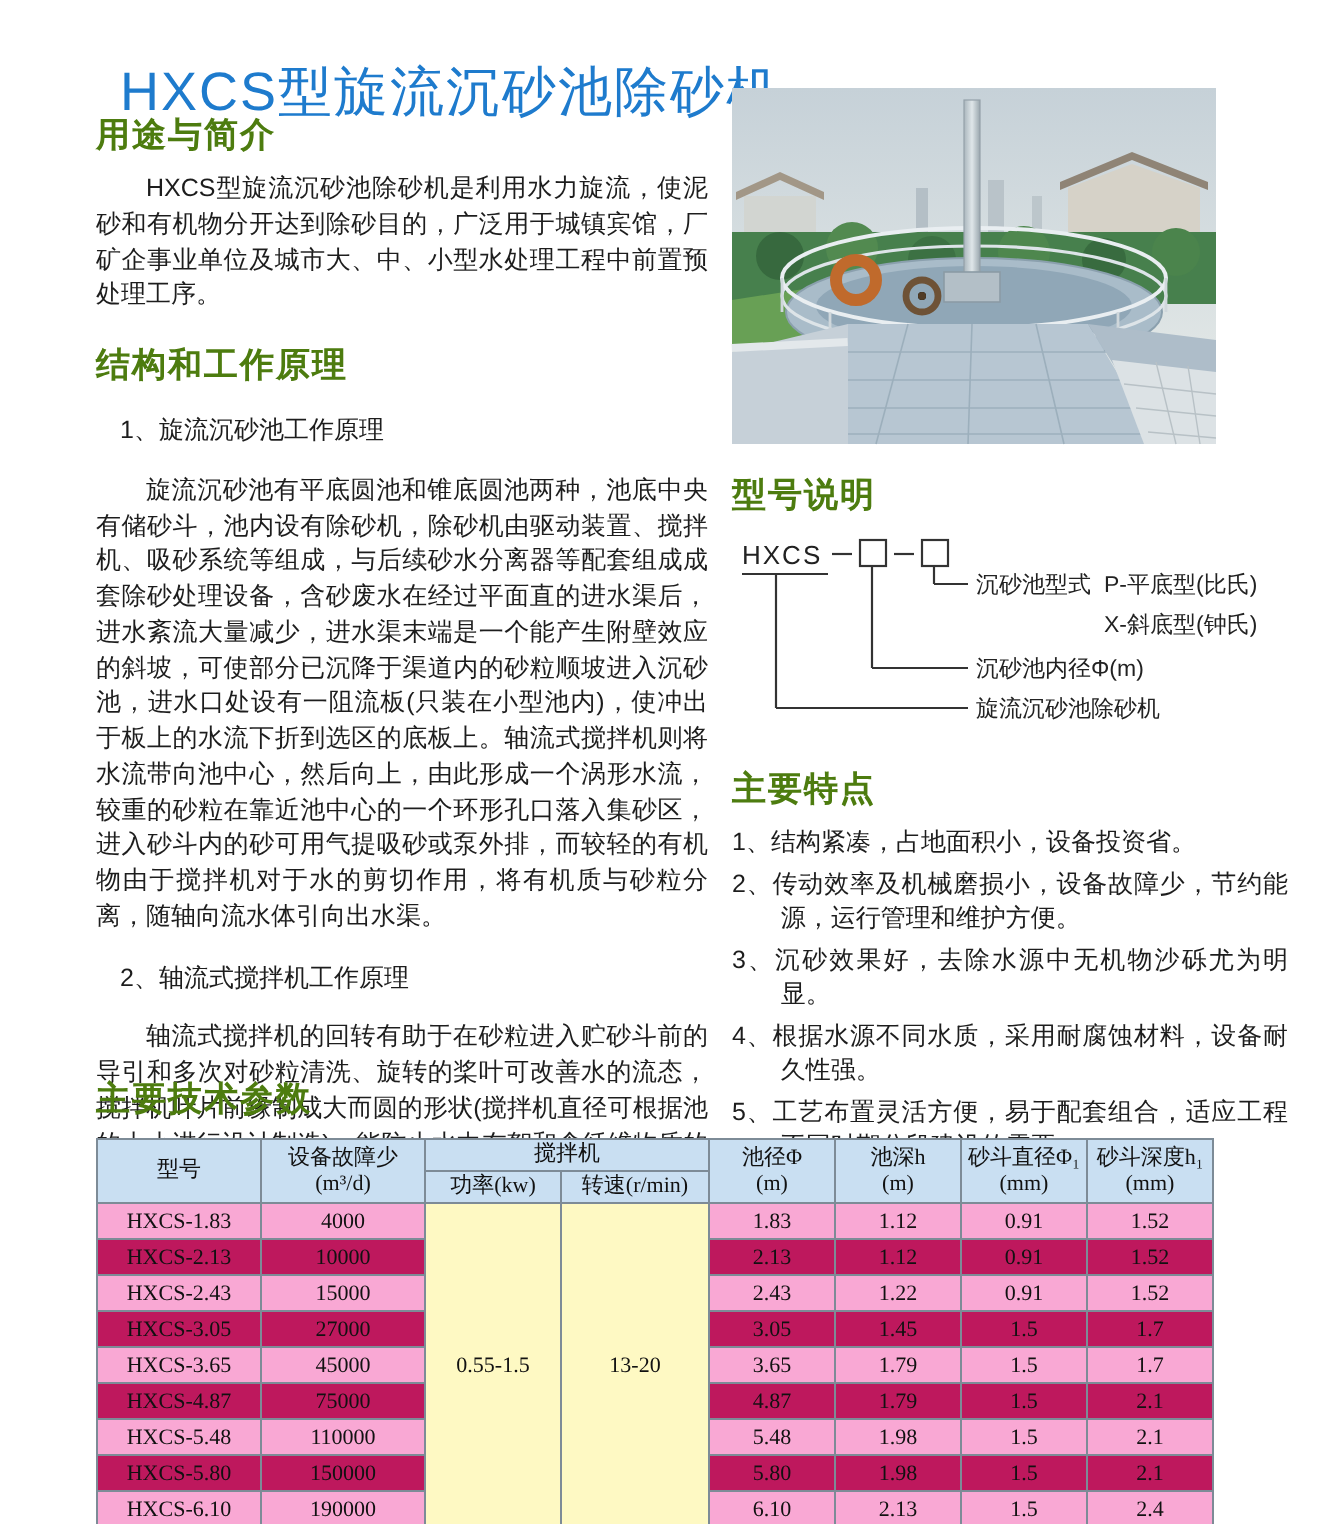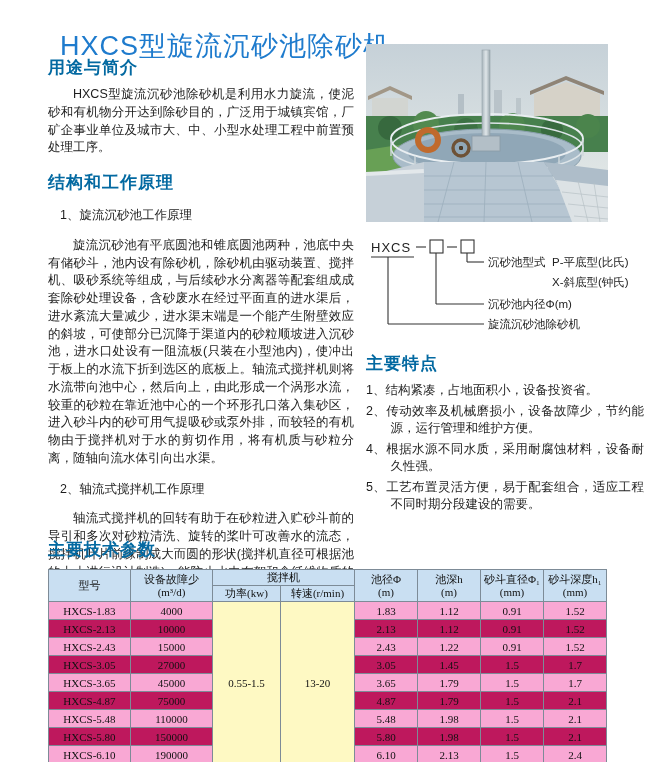"用途与简介" h2.sec { color: #0369a1 -> #4d7c0f }
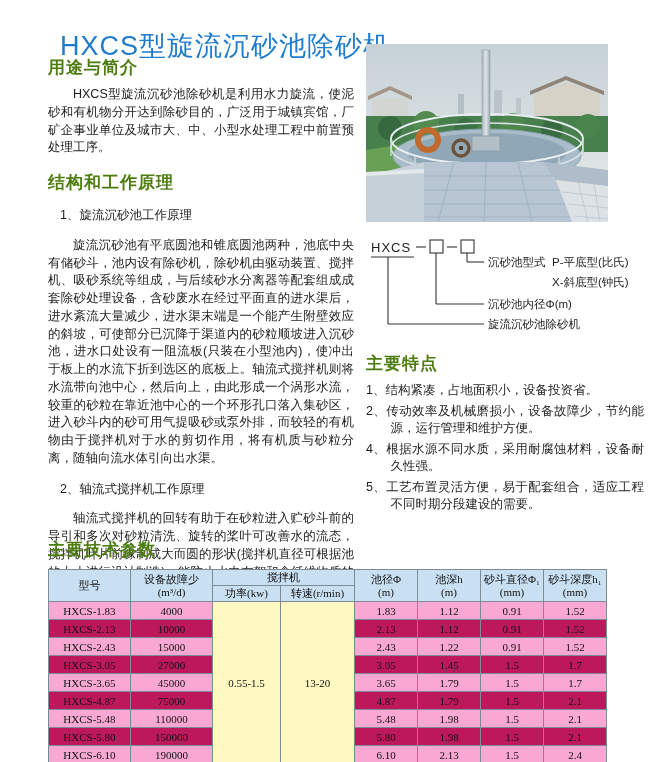"型号说明" h2.sec { html: none -> <h2>型号说明</h2> }
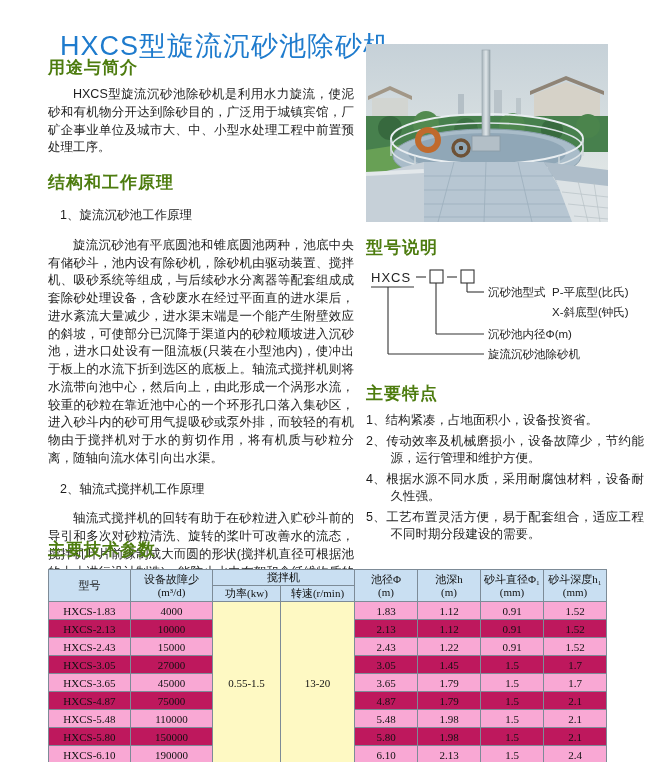"3、沉砂效果好，去除水源中无机物沙砾尤为明显。" li { html: none -> <li>3、沉砂效果好，去除水源中无机物沙砾尤为明显。</li> }
